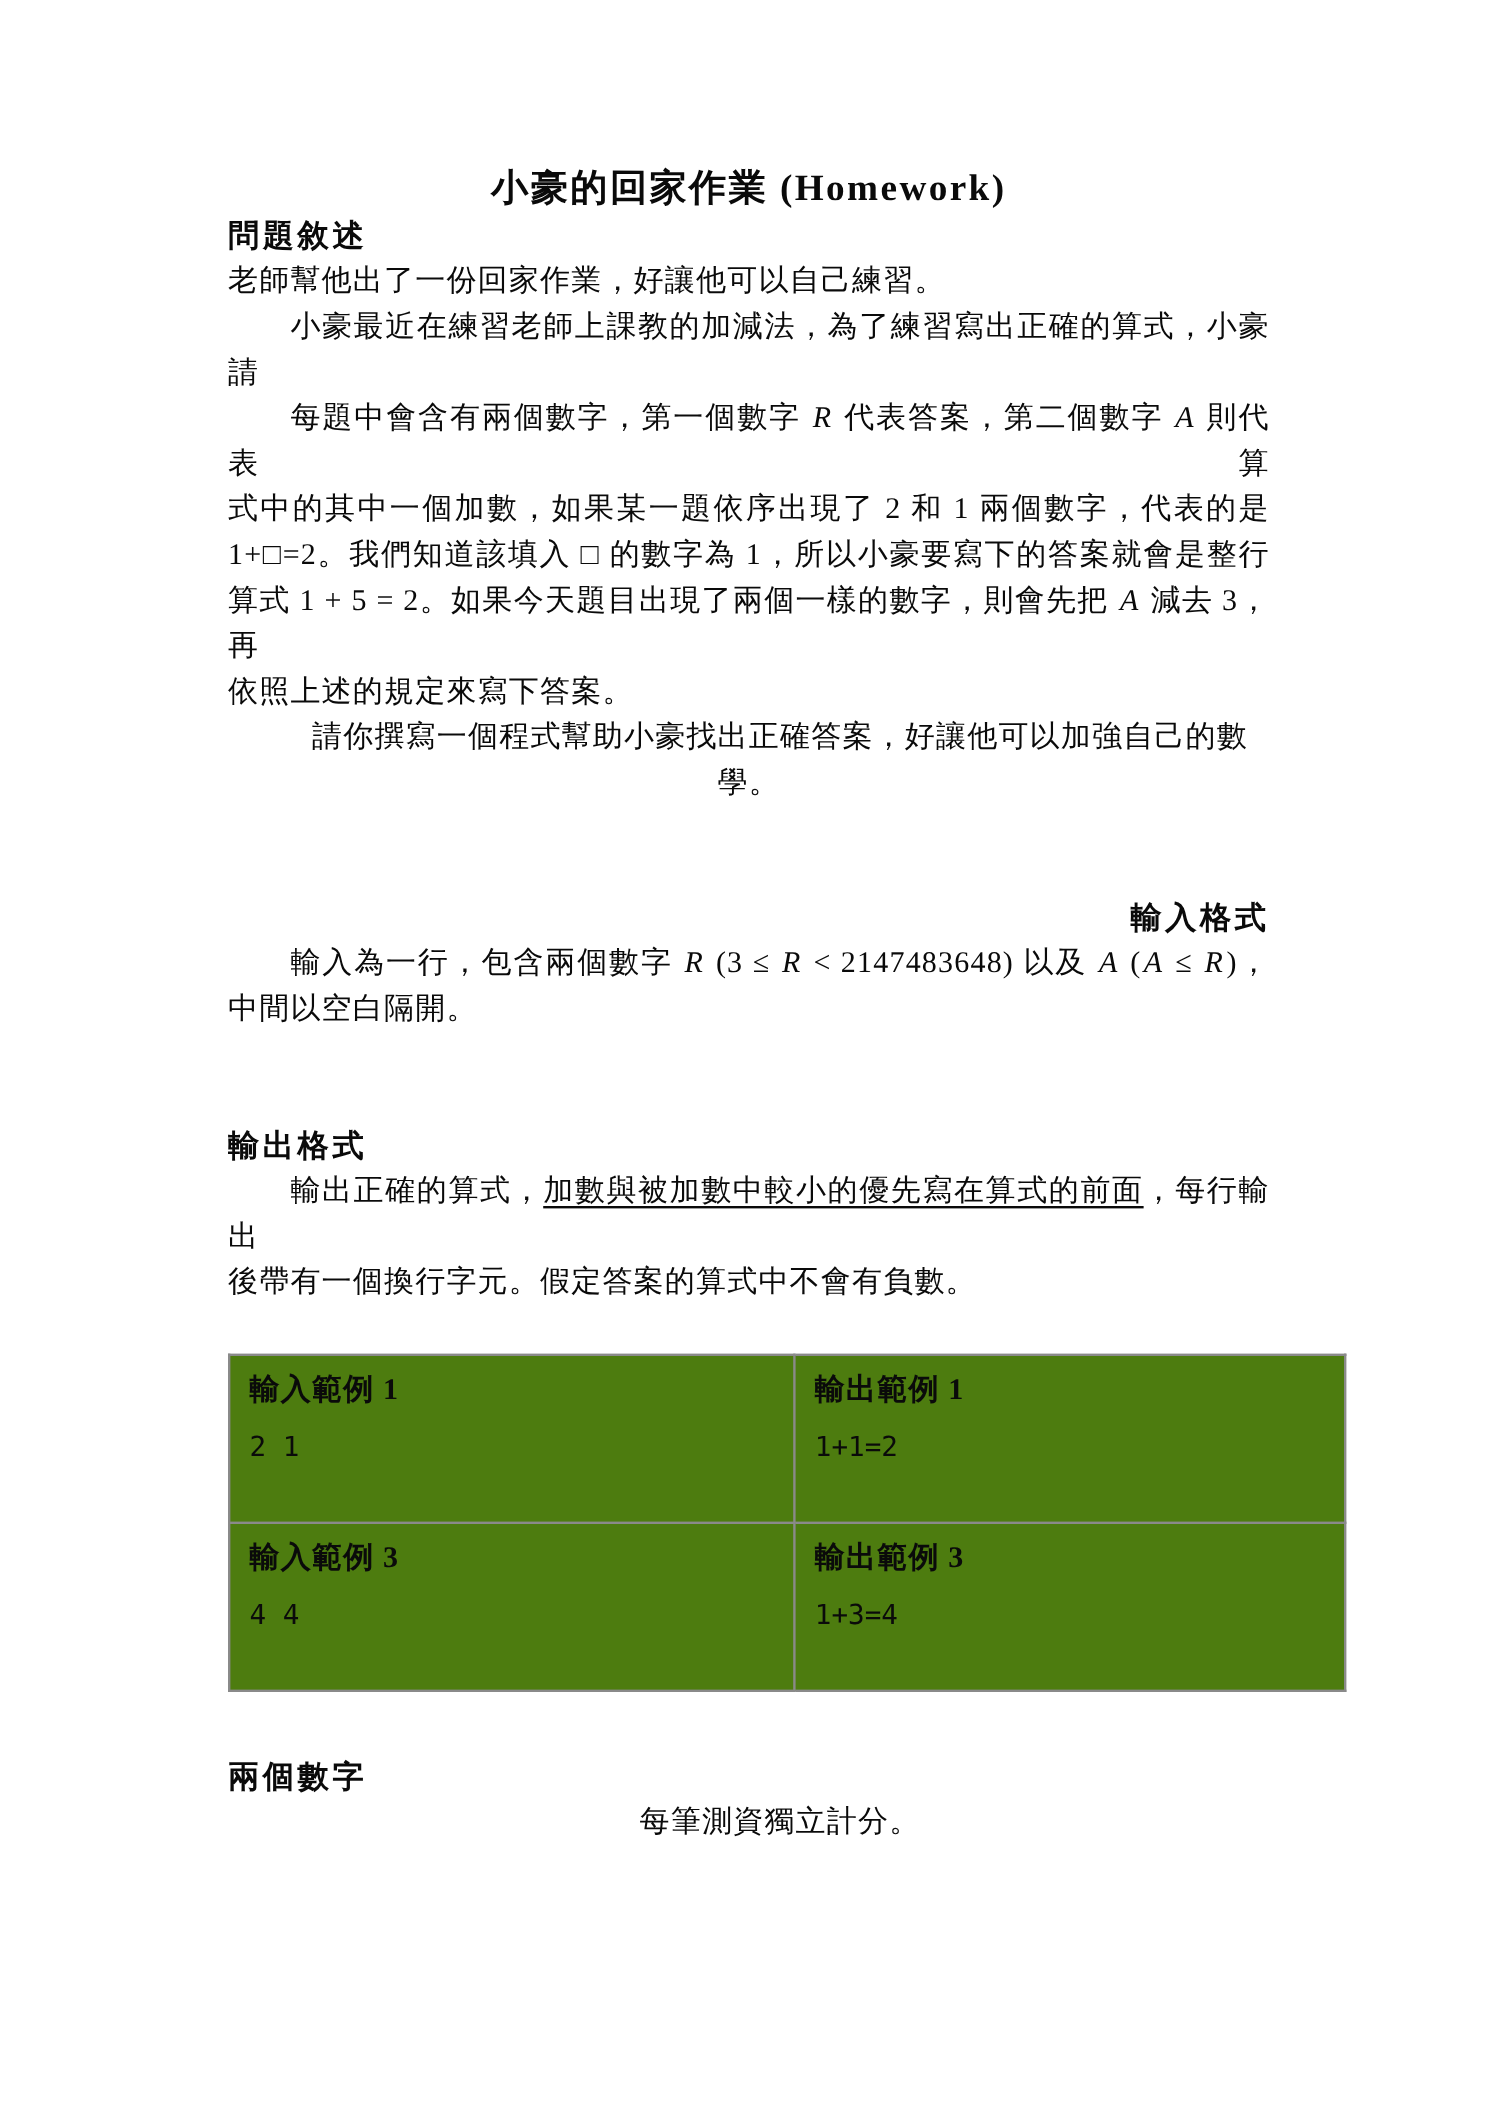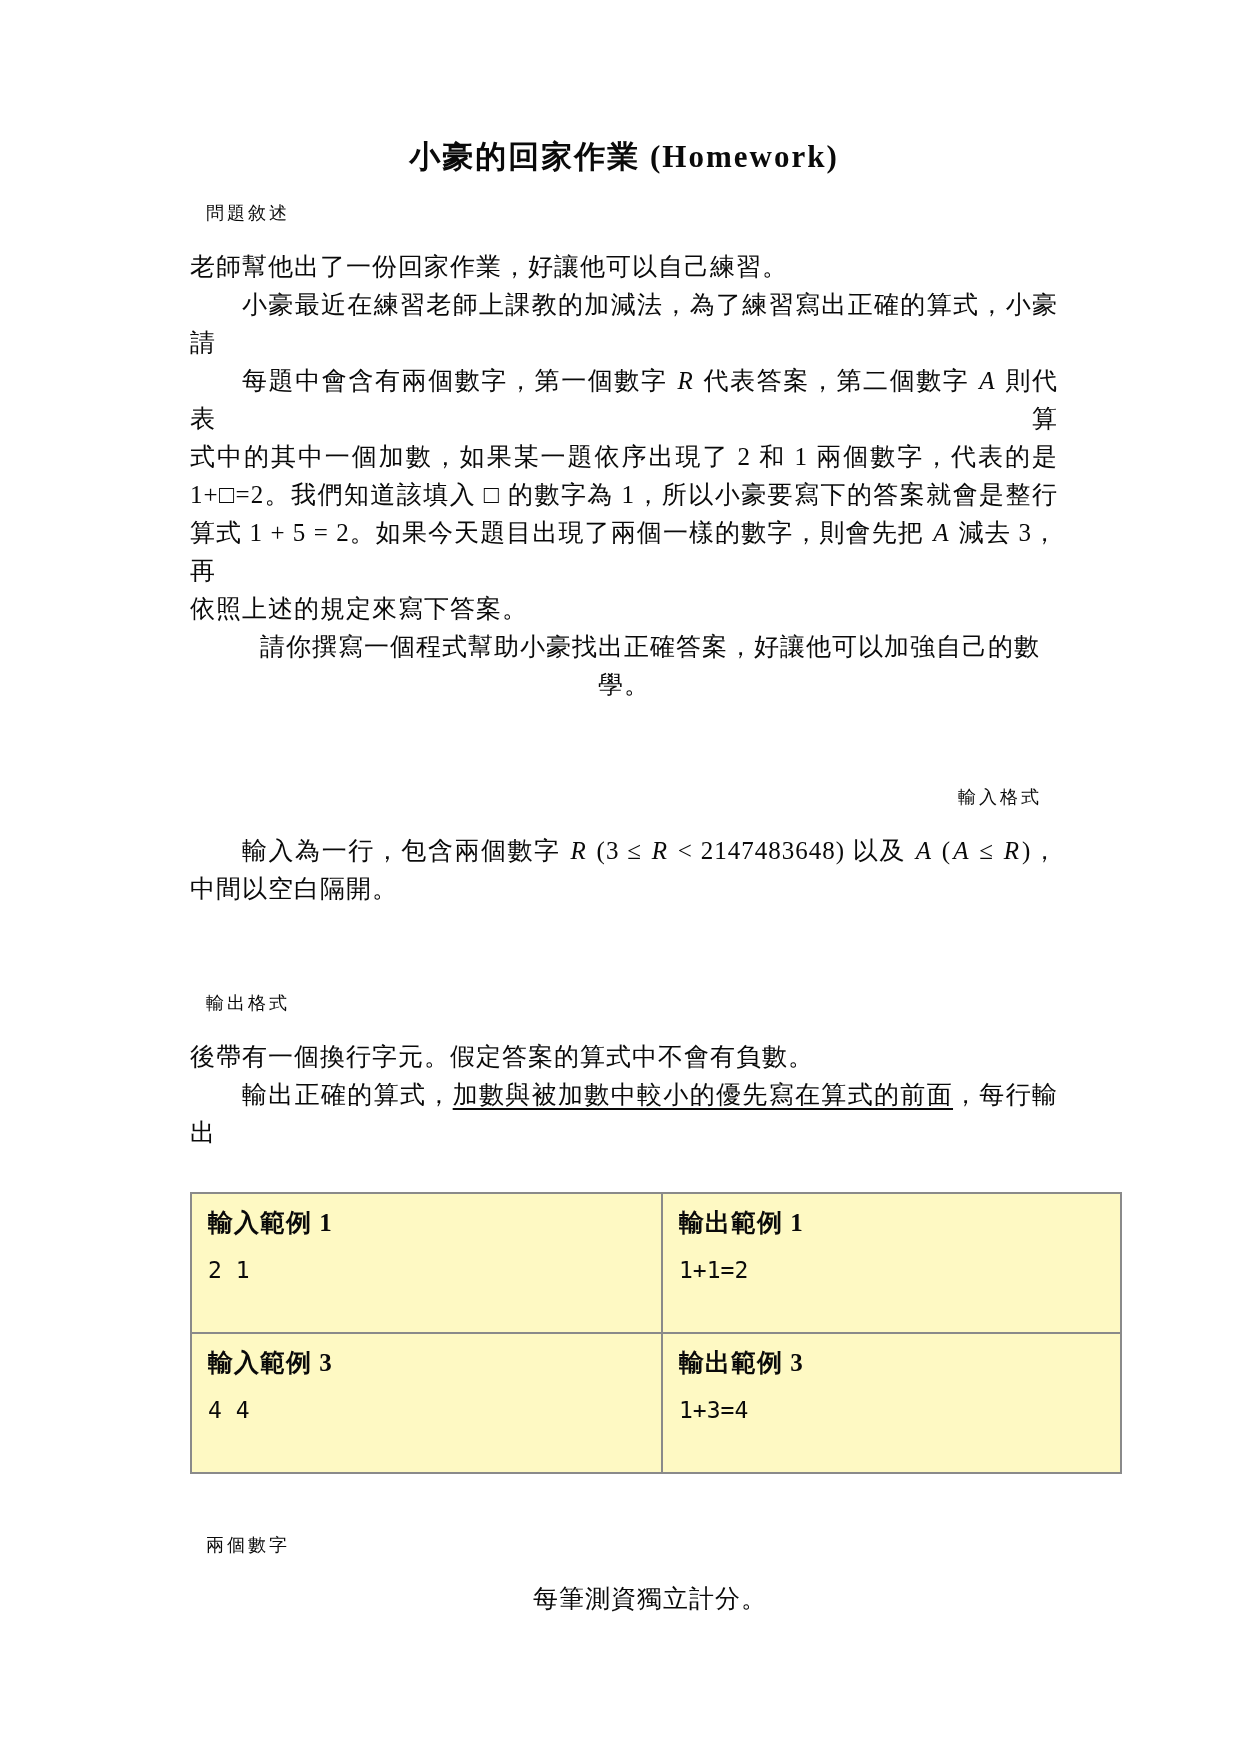"問題敘述" .sec-heading { font-size: 18px -> 26px; font-weight: 400 -> 700; margin: 16px -> 0 }
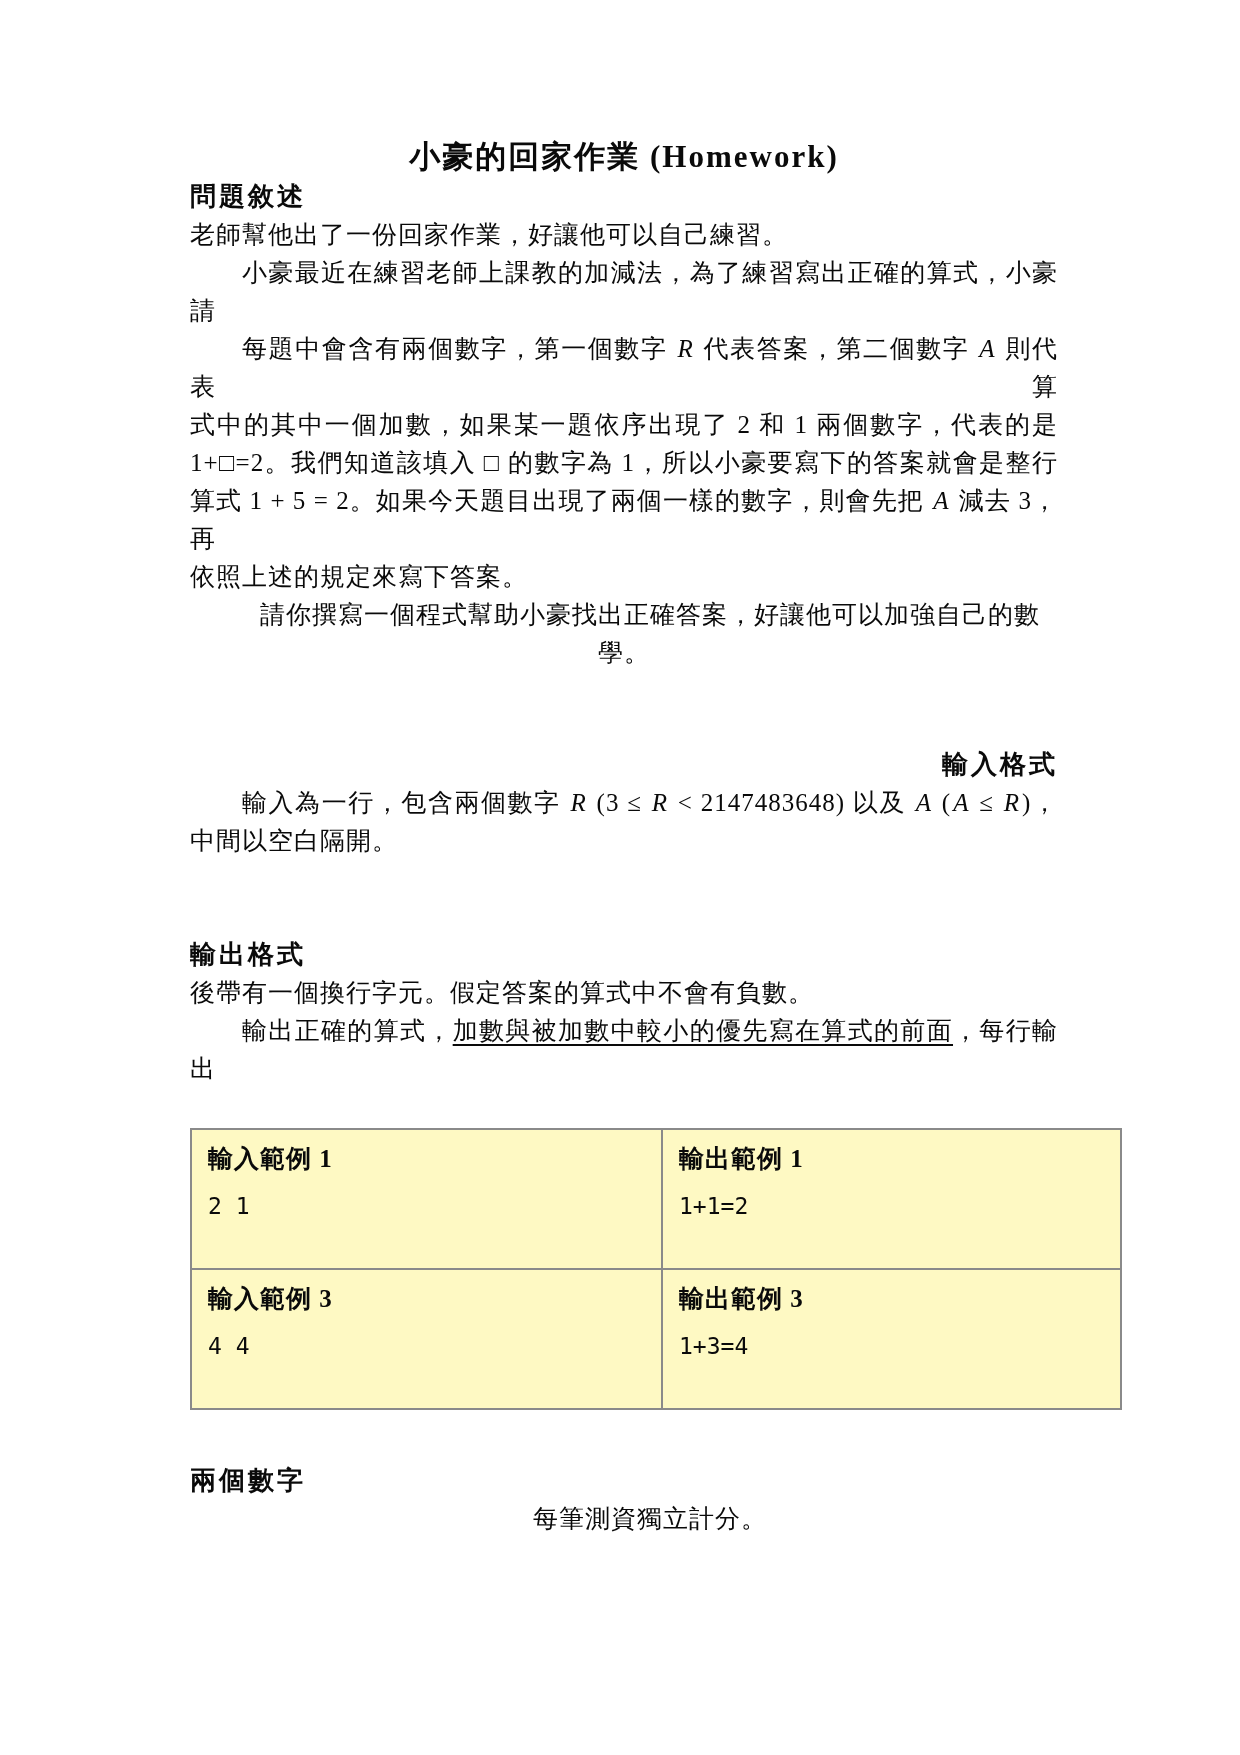"後帶有一個換行字元。假定答案的算式中不會有負數。" div.ln { order: before "輸出正確的算式，加數與被加數中較小的優先寫在算式的前面，每行輸出" -> after "輸出正確的算式，加數與被加數中較小的優先寫在算式的前面，每行輸出" }
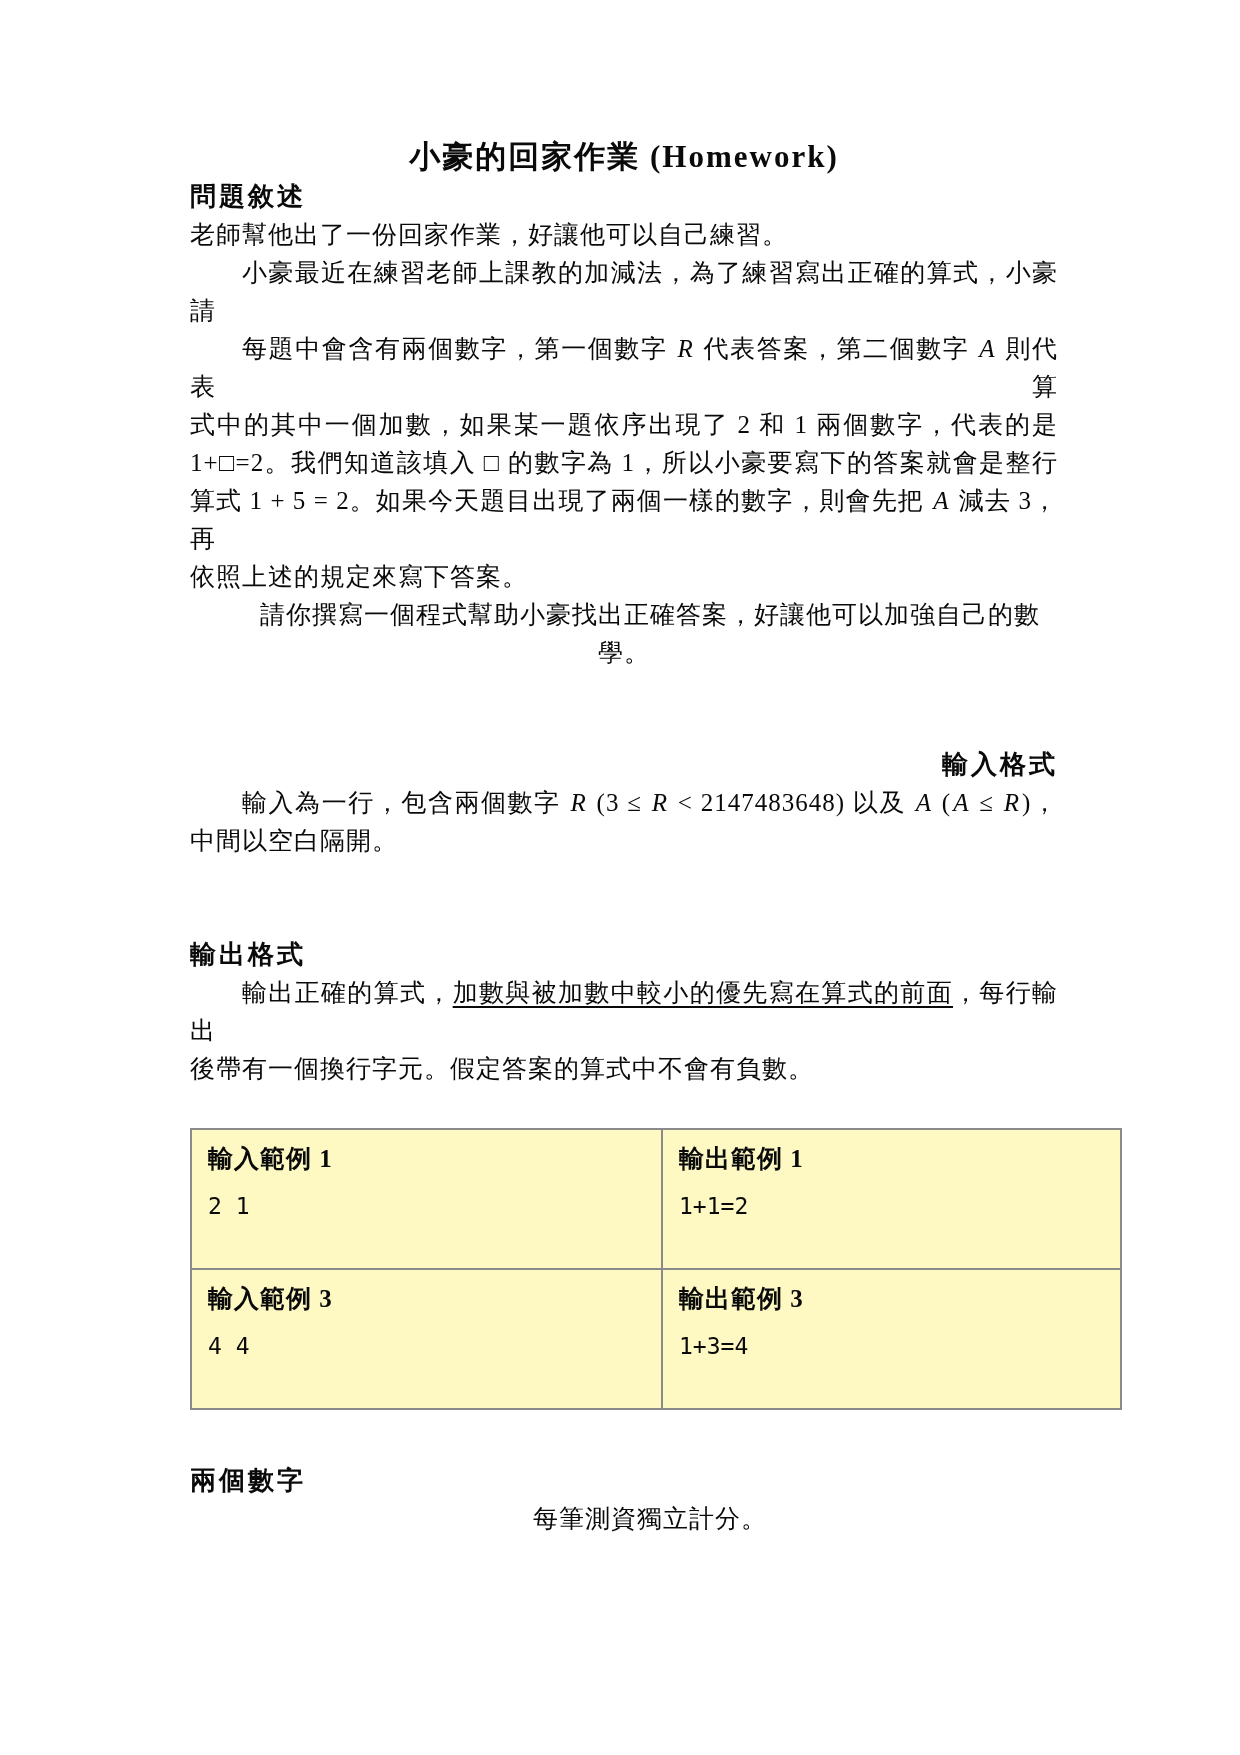"輸入範例 1" table.examples td { background: #fef9c3 -> #4d7c0f }
